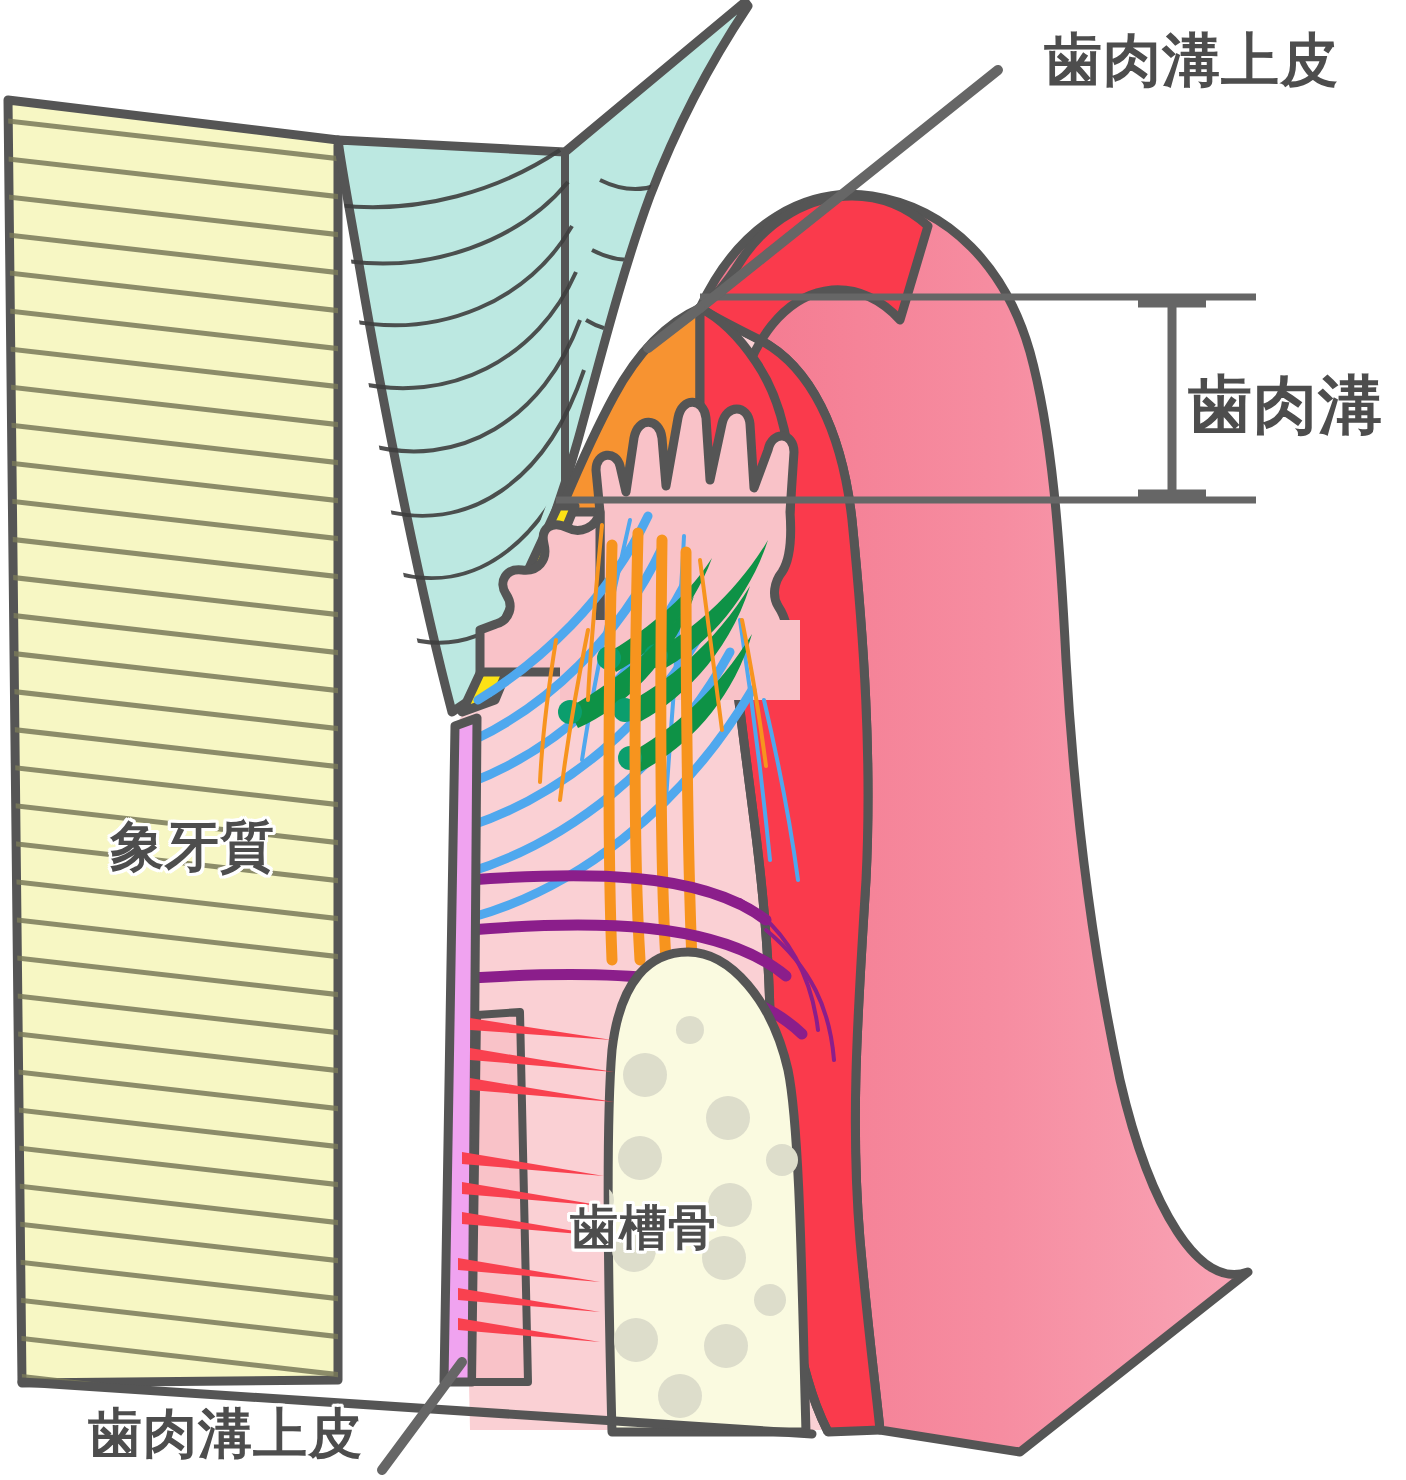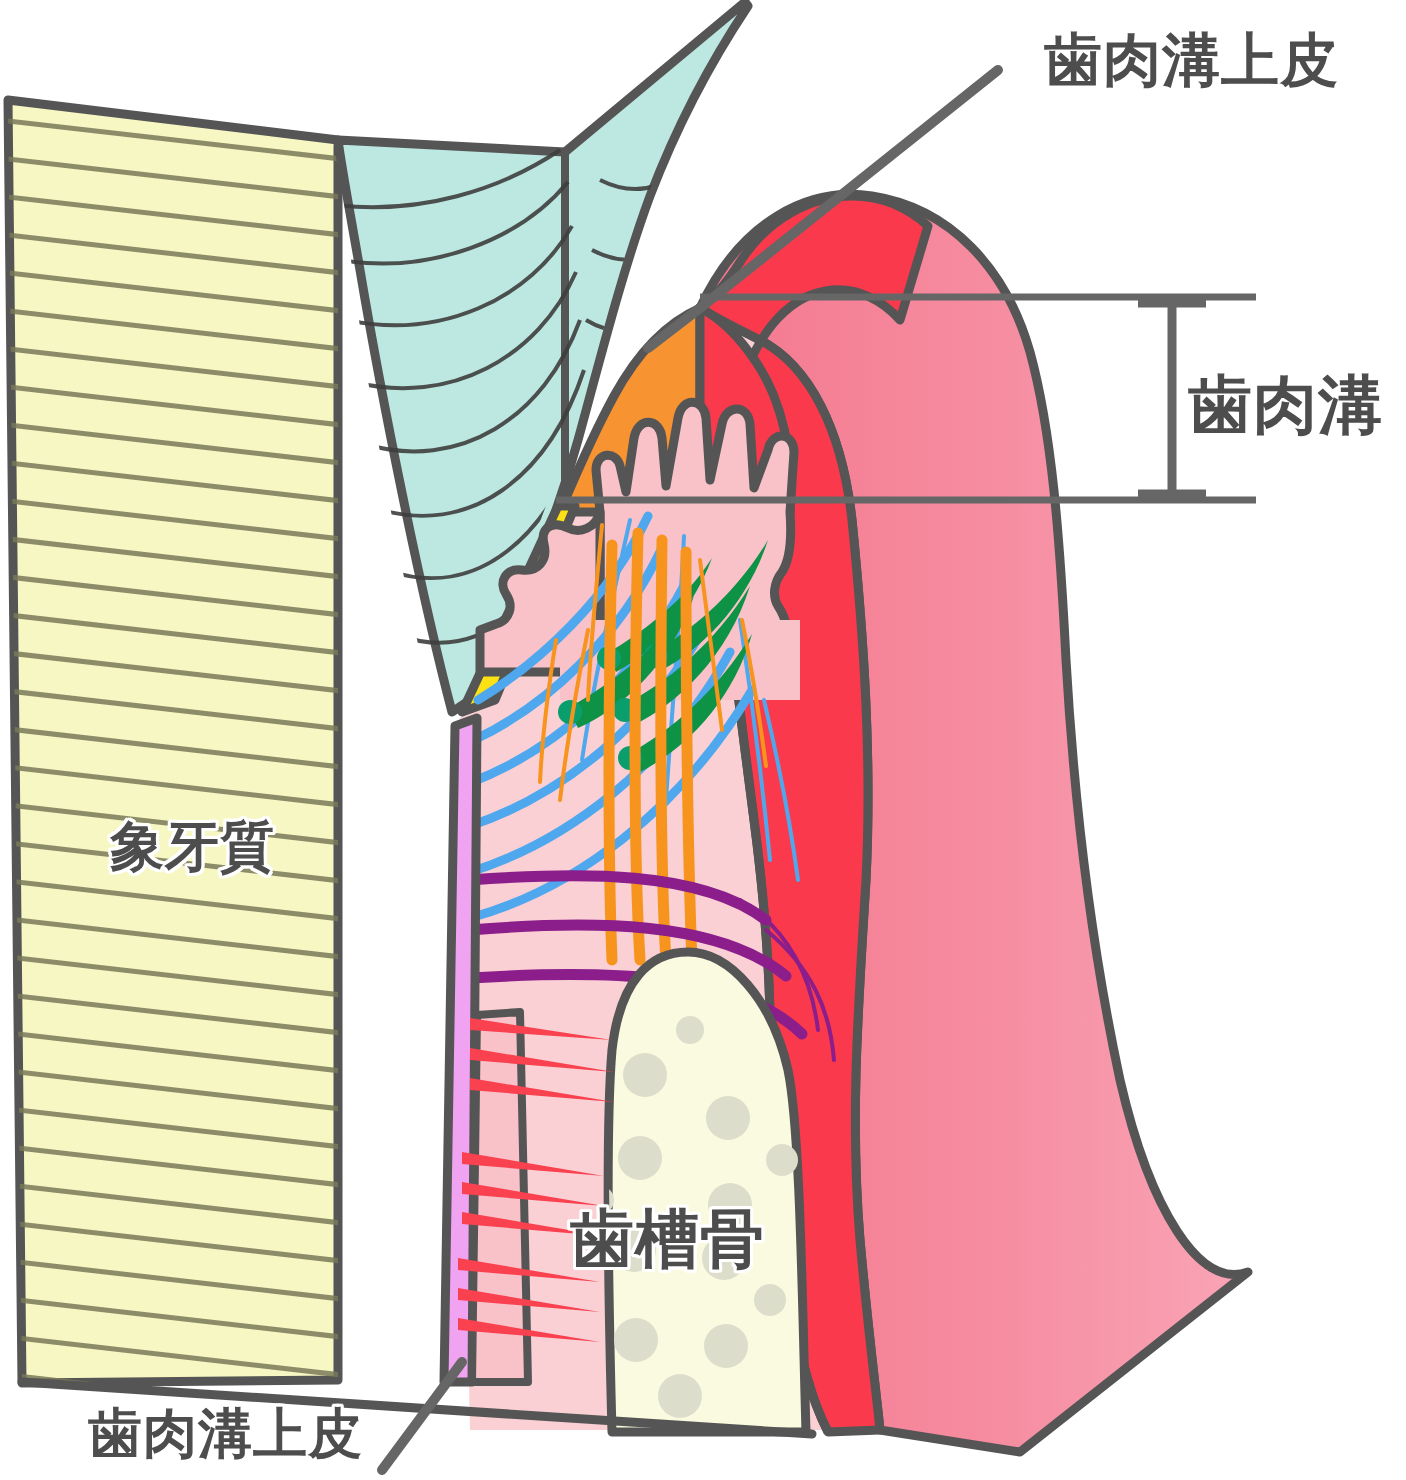"歯槽骨" div.lbl { font-size: 64px -> 48px }
